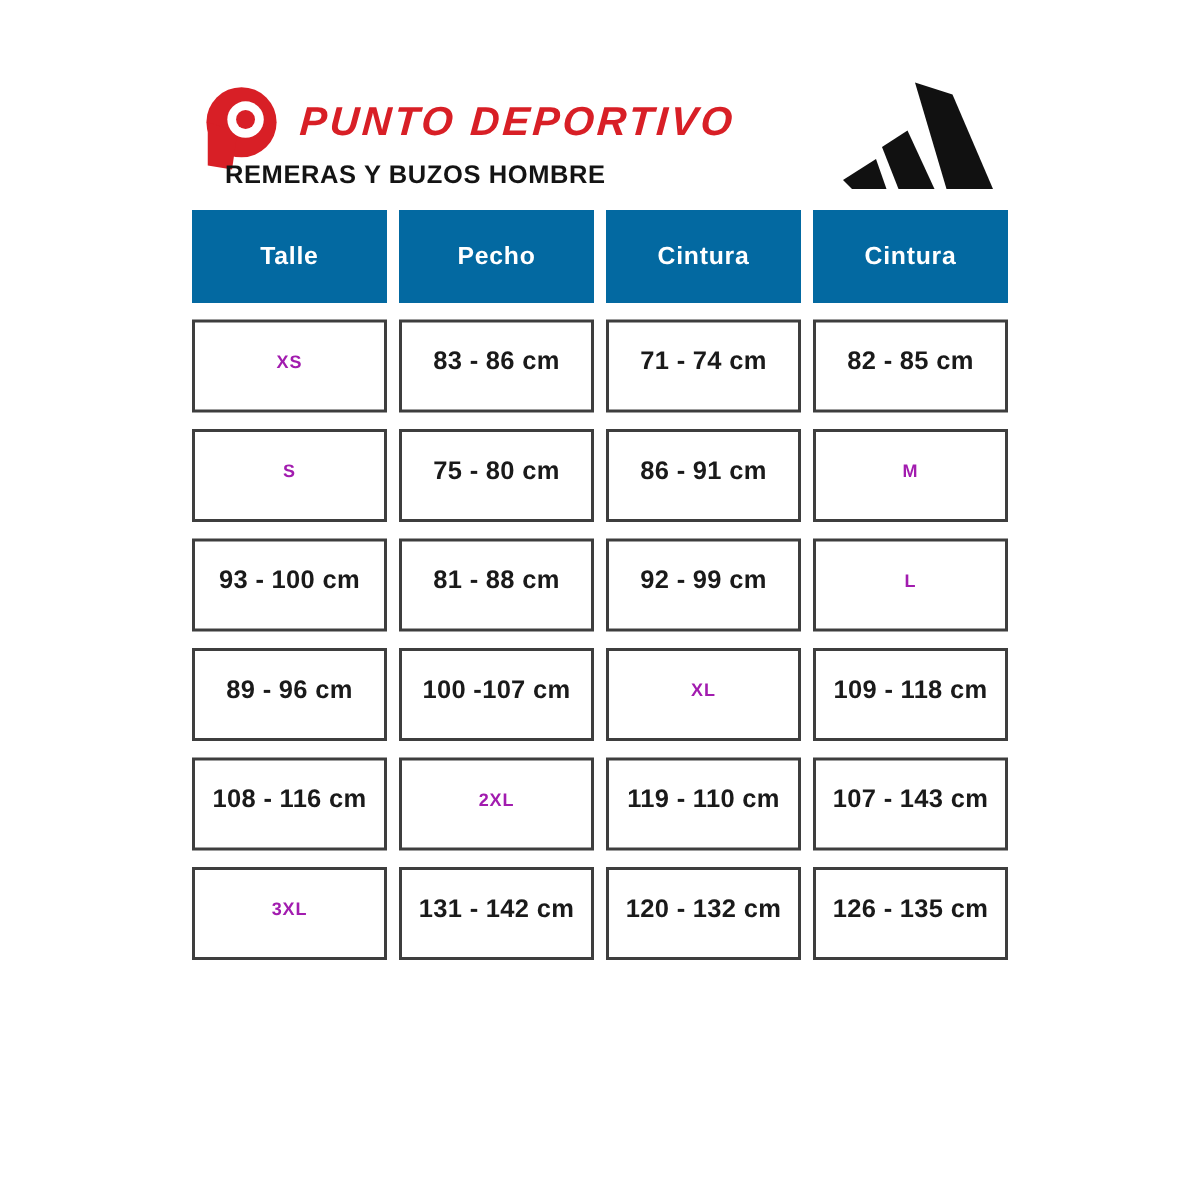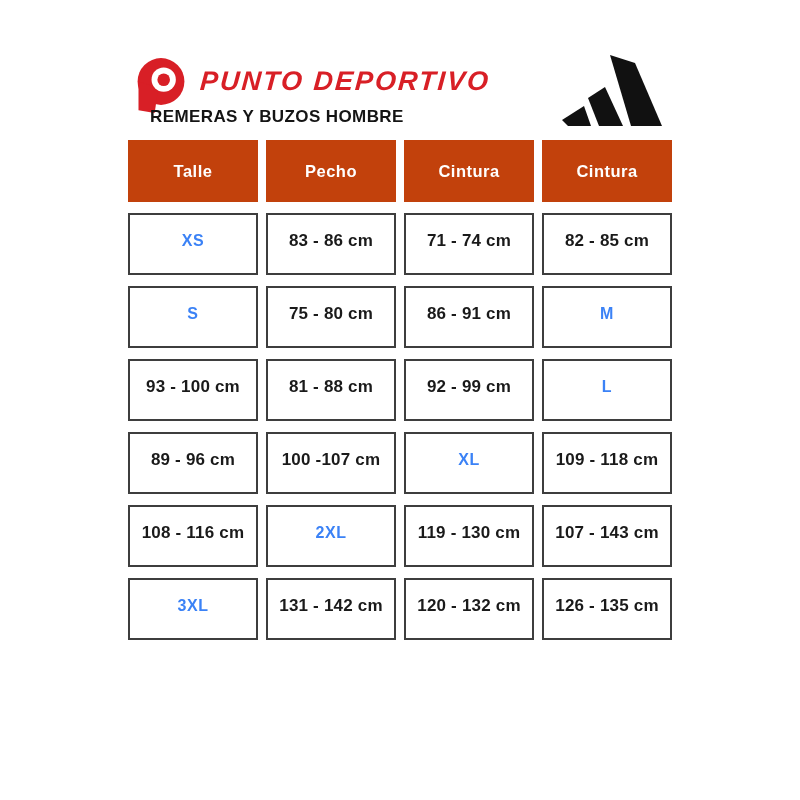"Talle" .th { background: #c2410c -> #0369a1 }
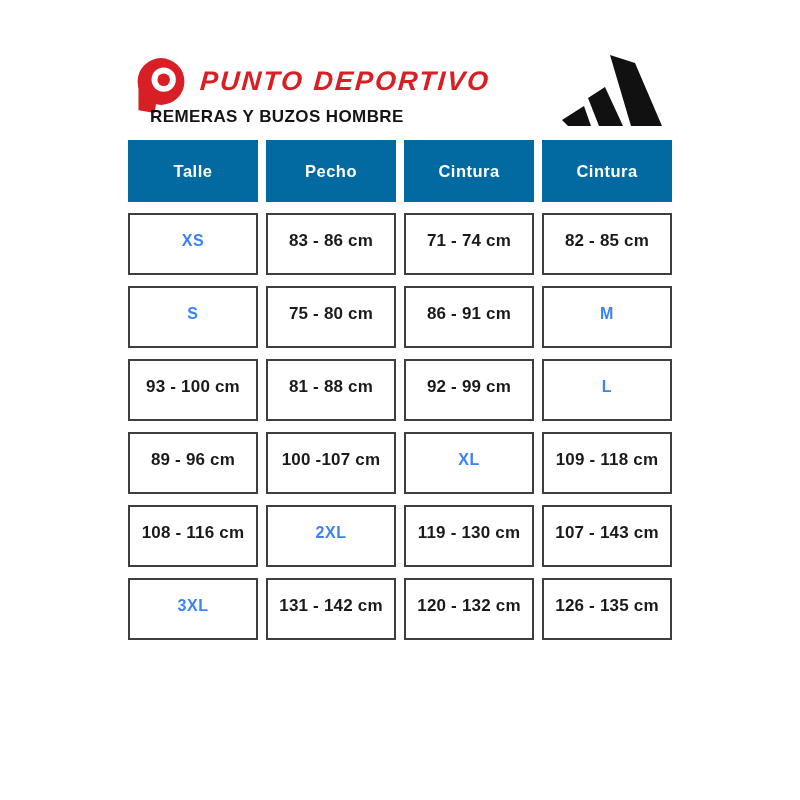"XS" .td.size { color: #3b82f6 -> #a21caf; font-size: 16px -> 12px }
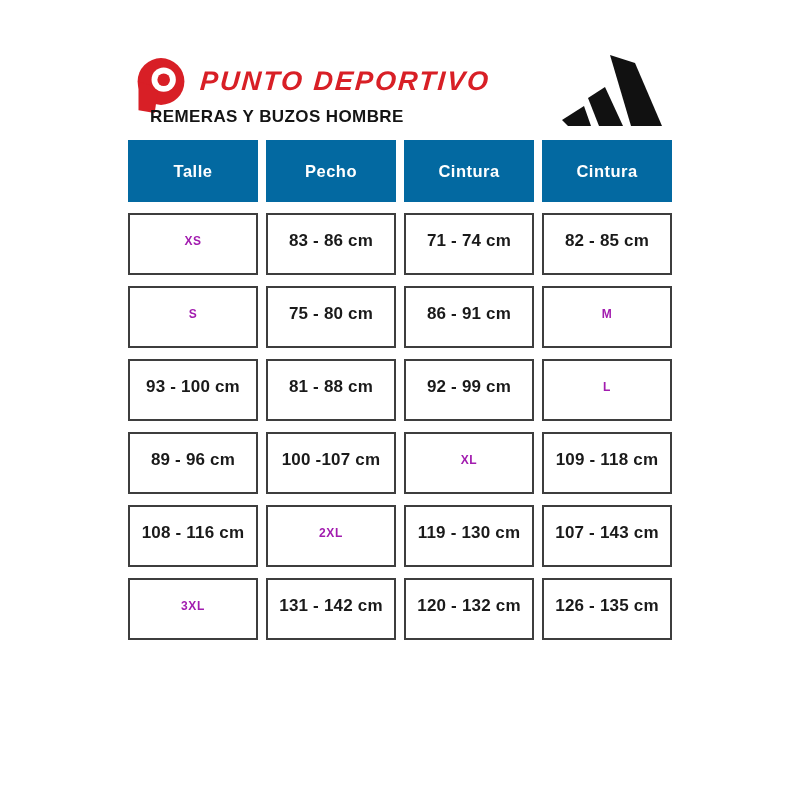"119 - 130 cm" div.td { text: 130 -> 110 }
